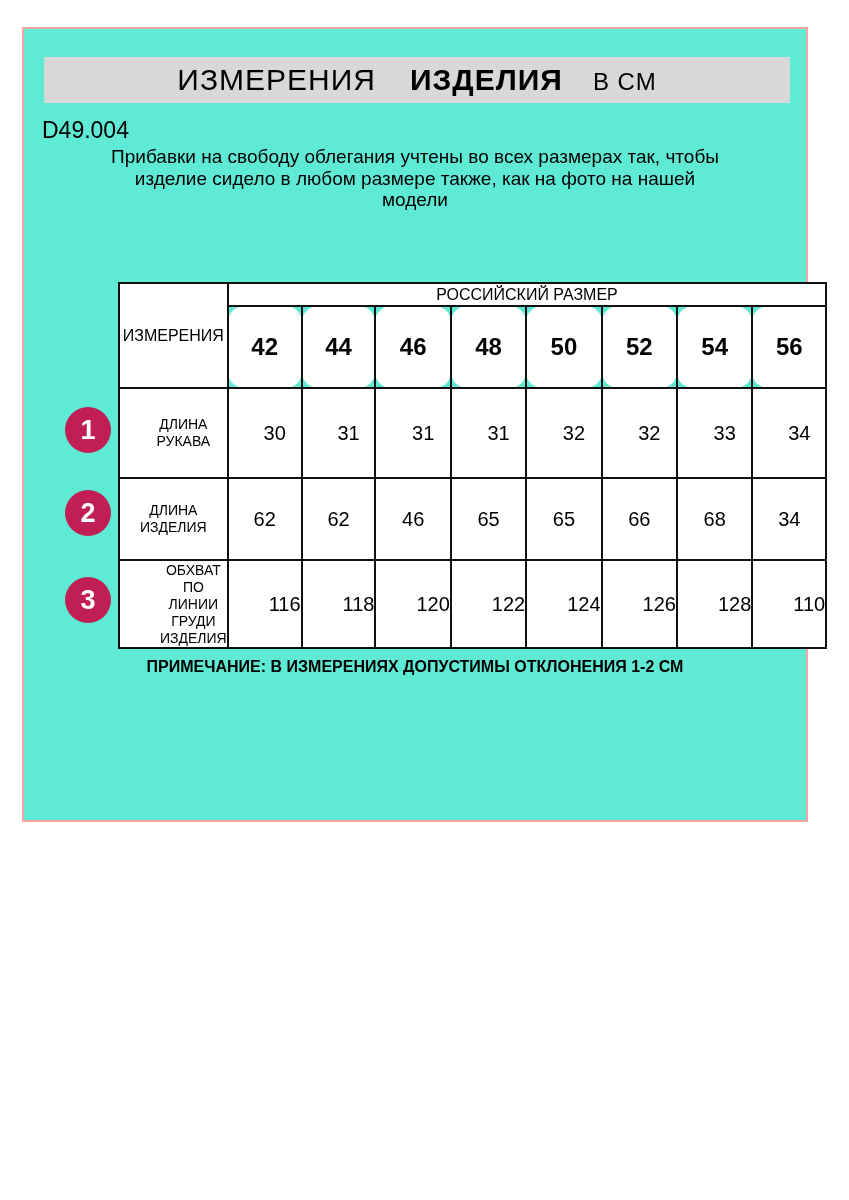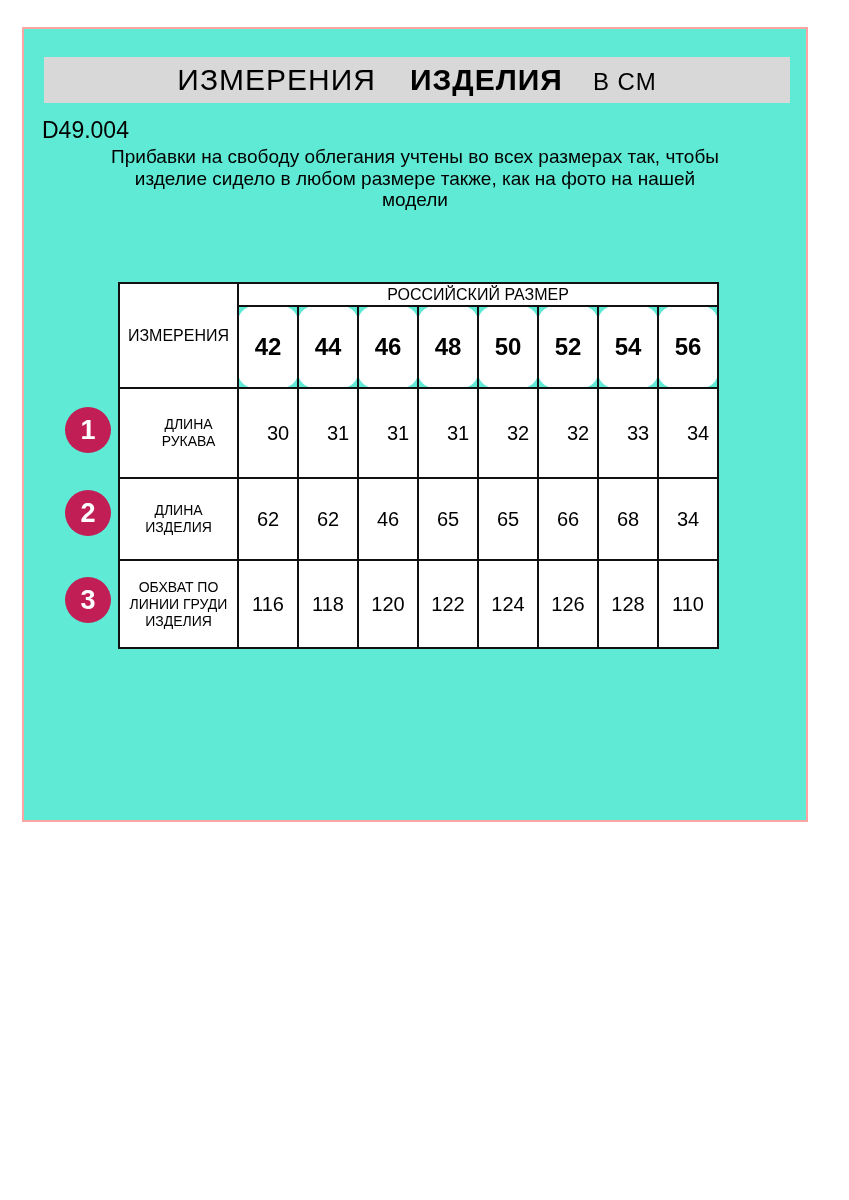"ОБХВАТ ПО" tr.row-3 td { padding-left: none -> 40px }
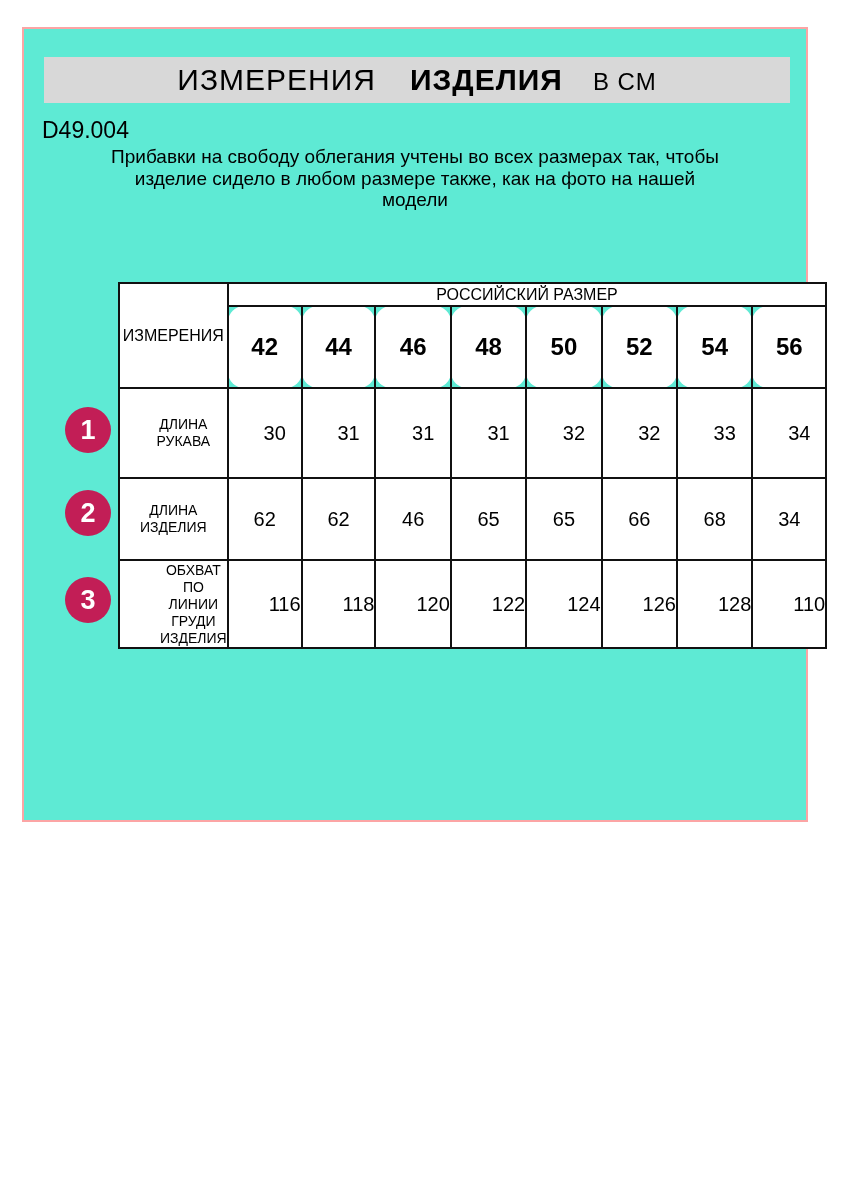"ПРИМЕЧАНИЕ: В ИЗМЕРЕНИЯХ ДОПУСТИМЫ" div.note { html: none -> <div>ПРИМЕЧАНИЕ: В ИЗМЕРЕНИЯХ ДОПУСТИМЫ ОТКЛОНЕНИЯ 1-2 СМ</div> }
